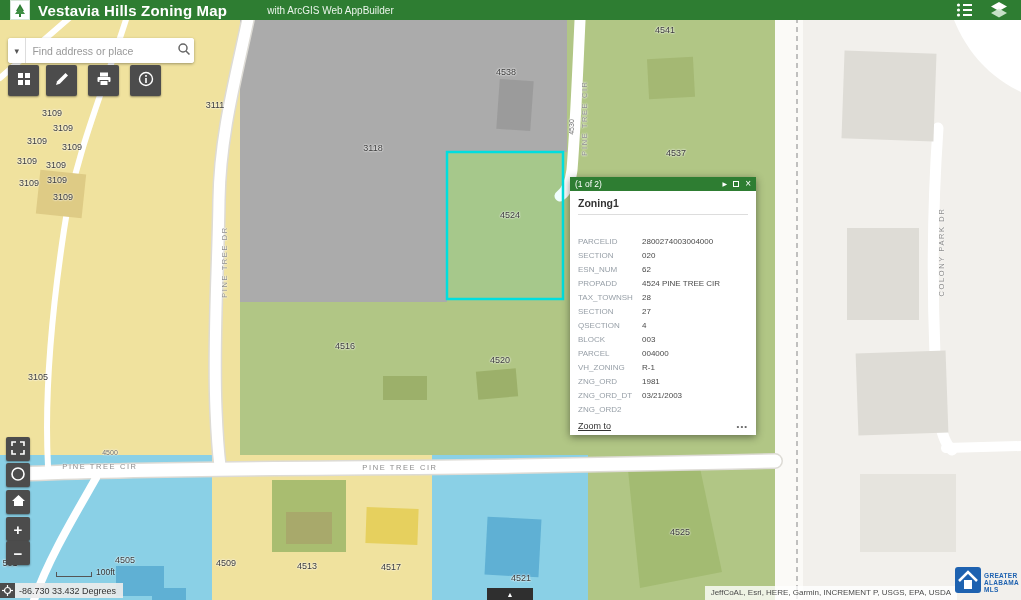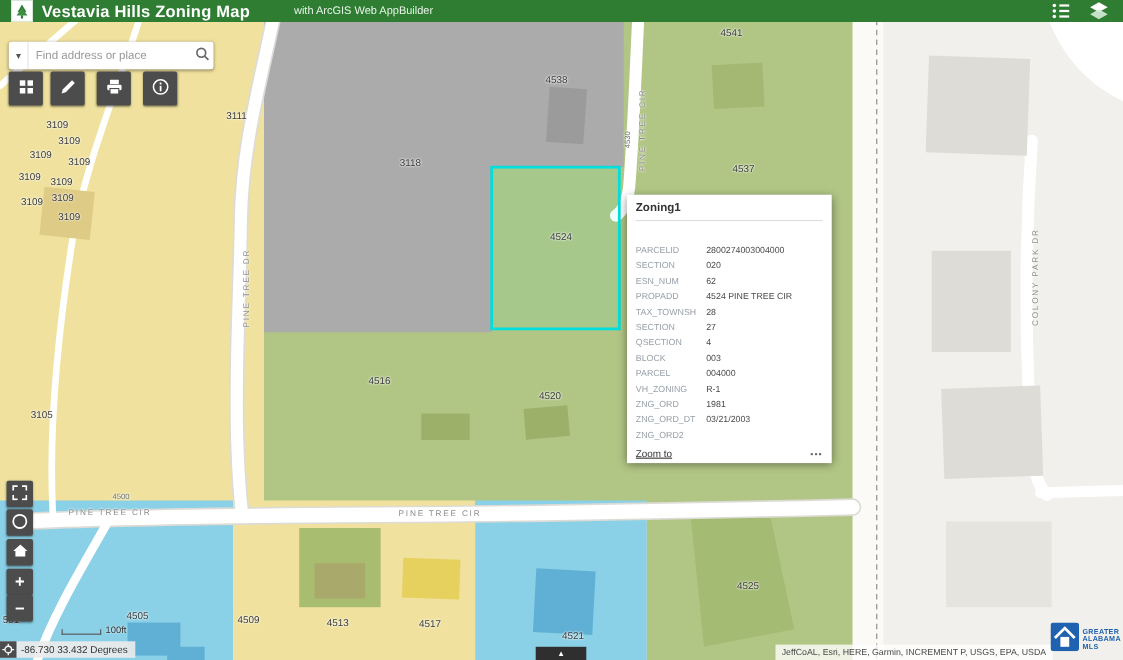"(1 of 2)" div.popup-header { html: none -> <div> <span>(1 of 2)</span> <span> <span>▶</span> <span></span> <span>×</span> </span> </div> }
